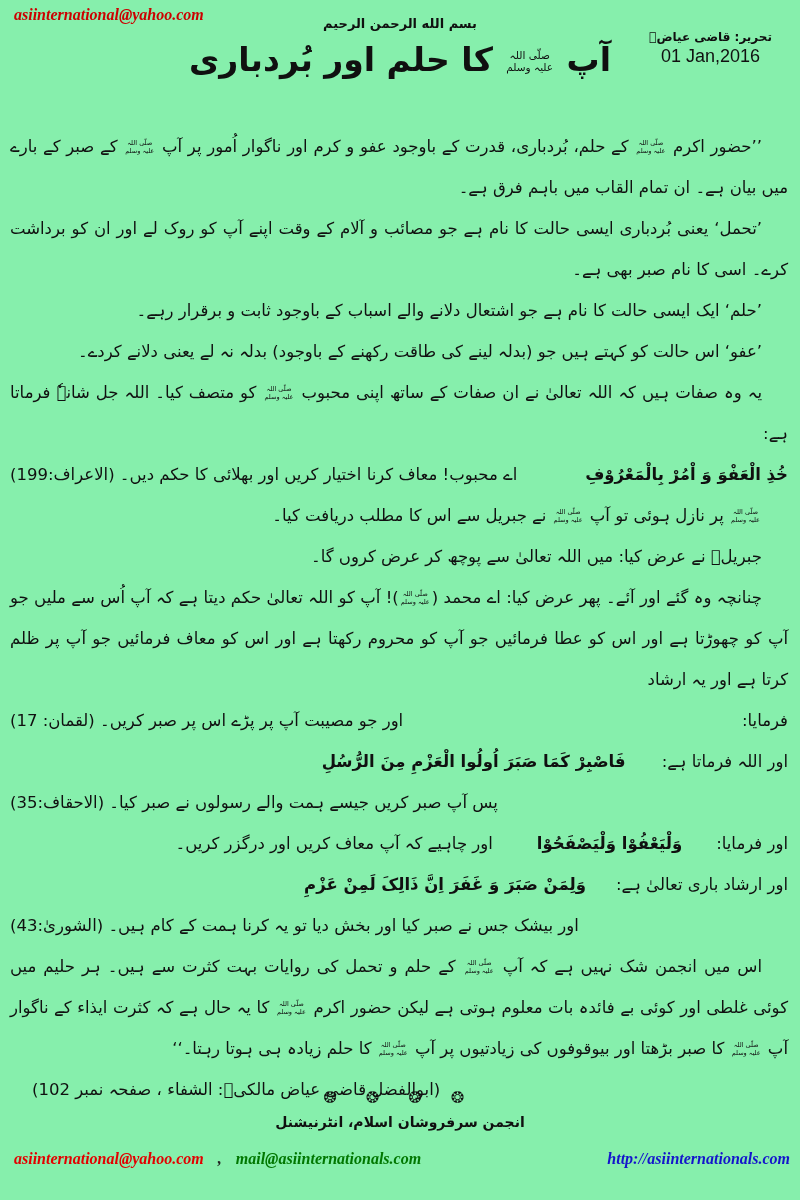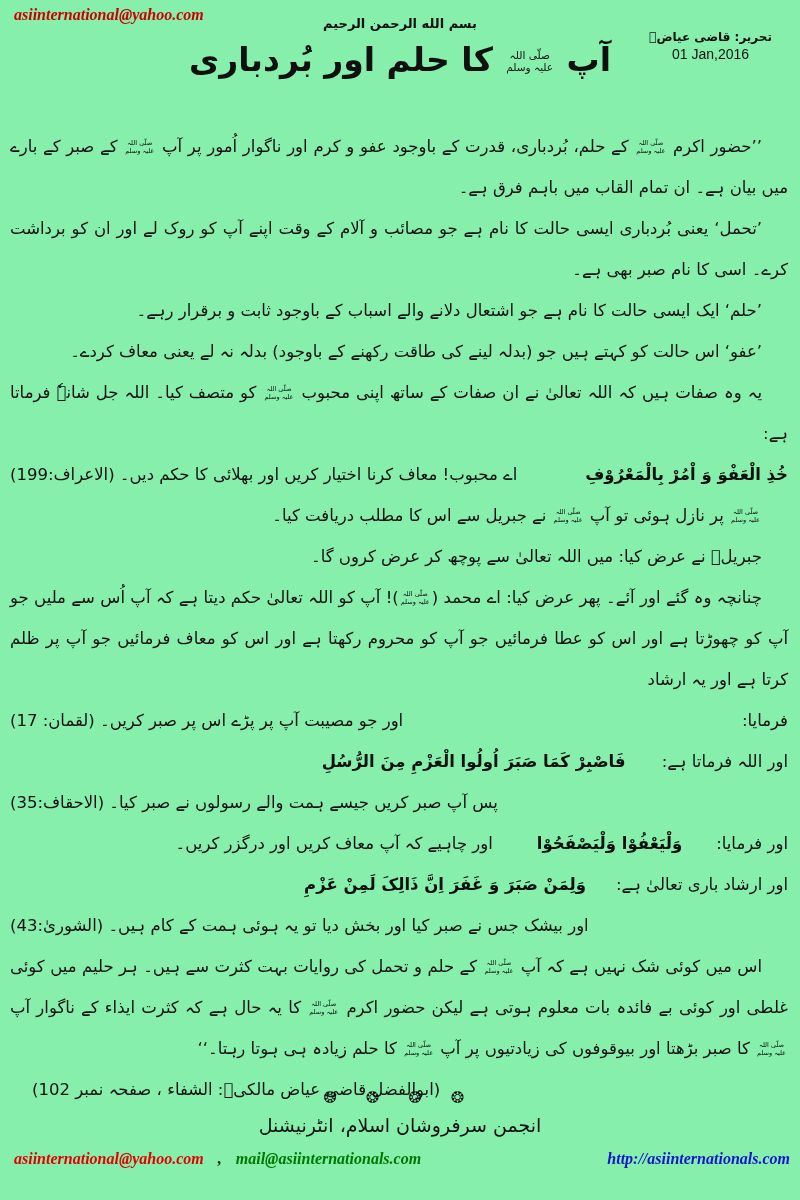"01 Jan,2016" .byline-date { font-size: 14px -> 18px }
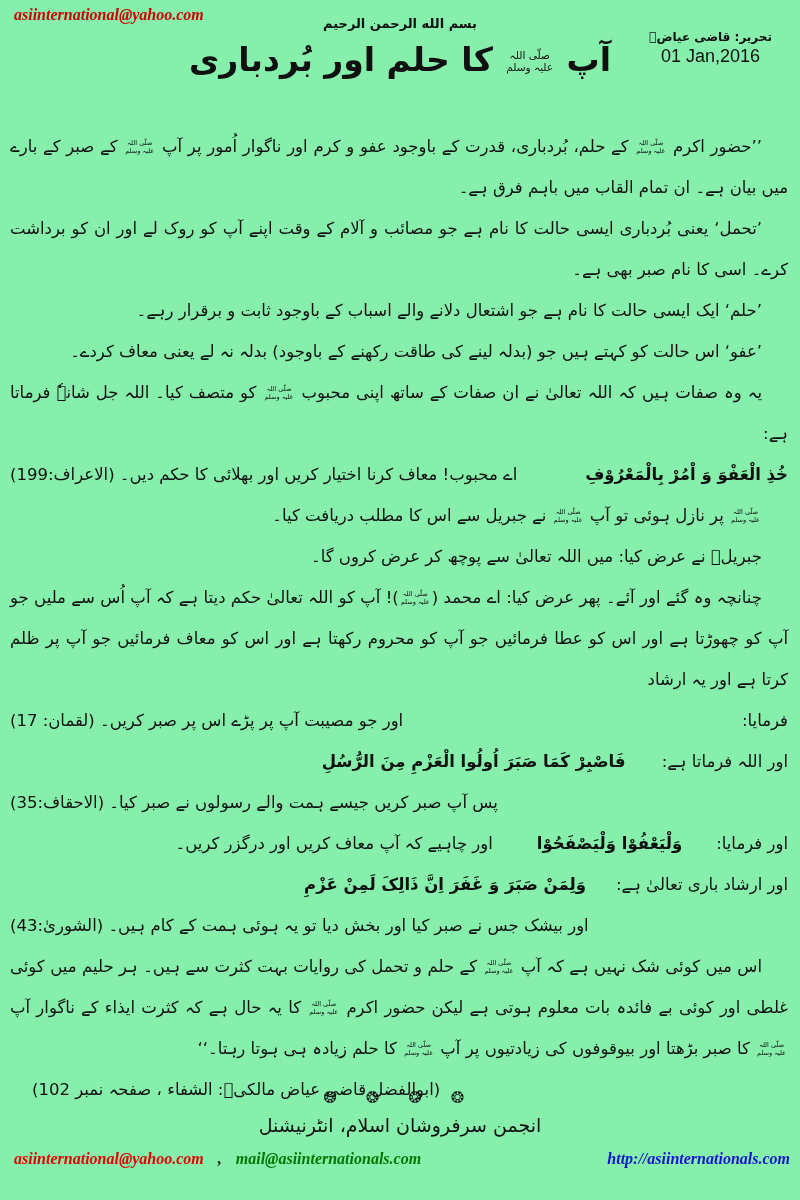"’عفو‘ اس حالت کو کہتے" span.seg-text { text: معاف -> دلانے }
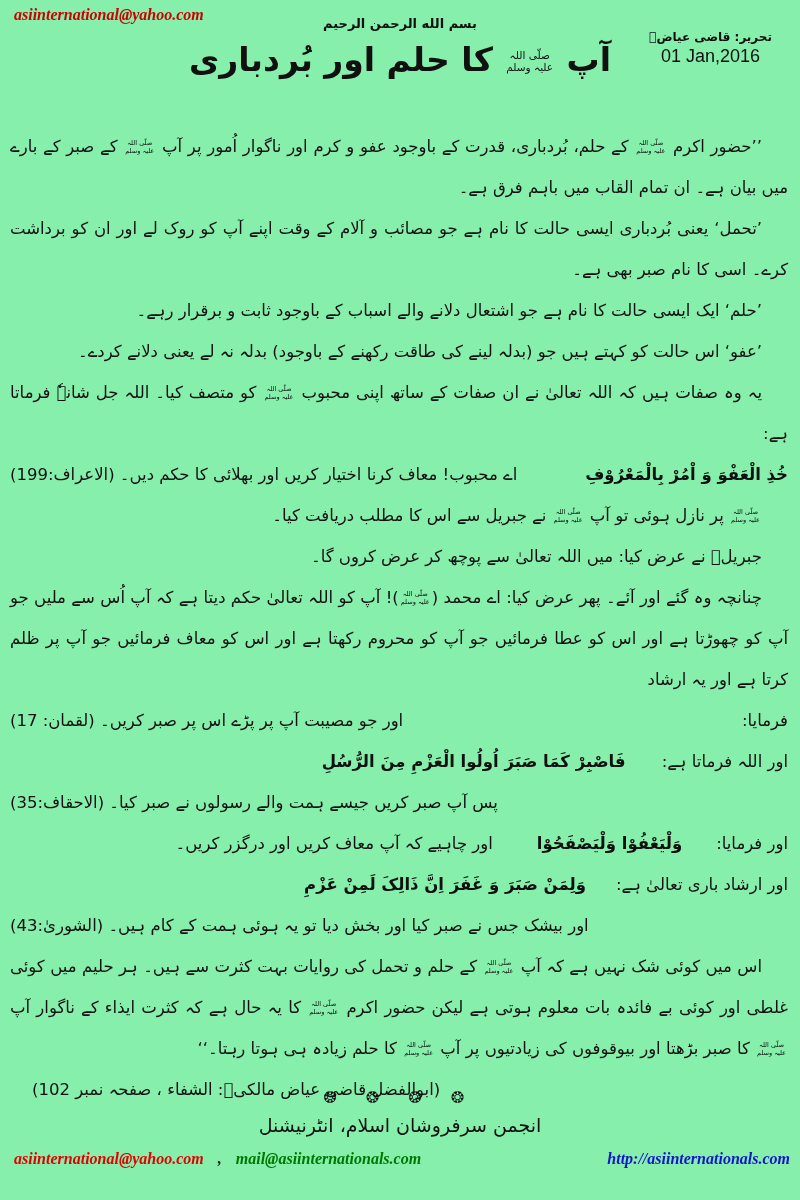"اور بیشک جس نے صبر" span.seg-bold { text: ہوئی -> کرنا }
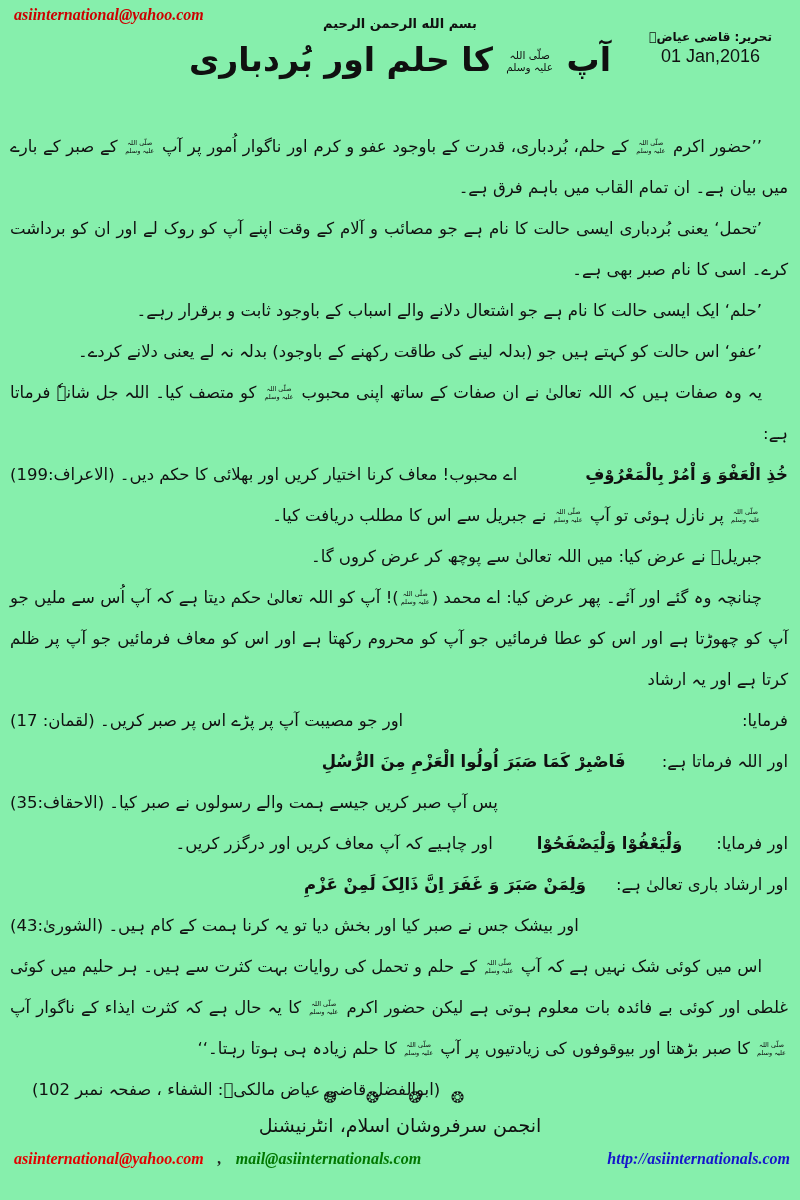"اس میں کوئی شک نہیں" span.seg-text { text: کوئی -> انجمن }
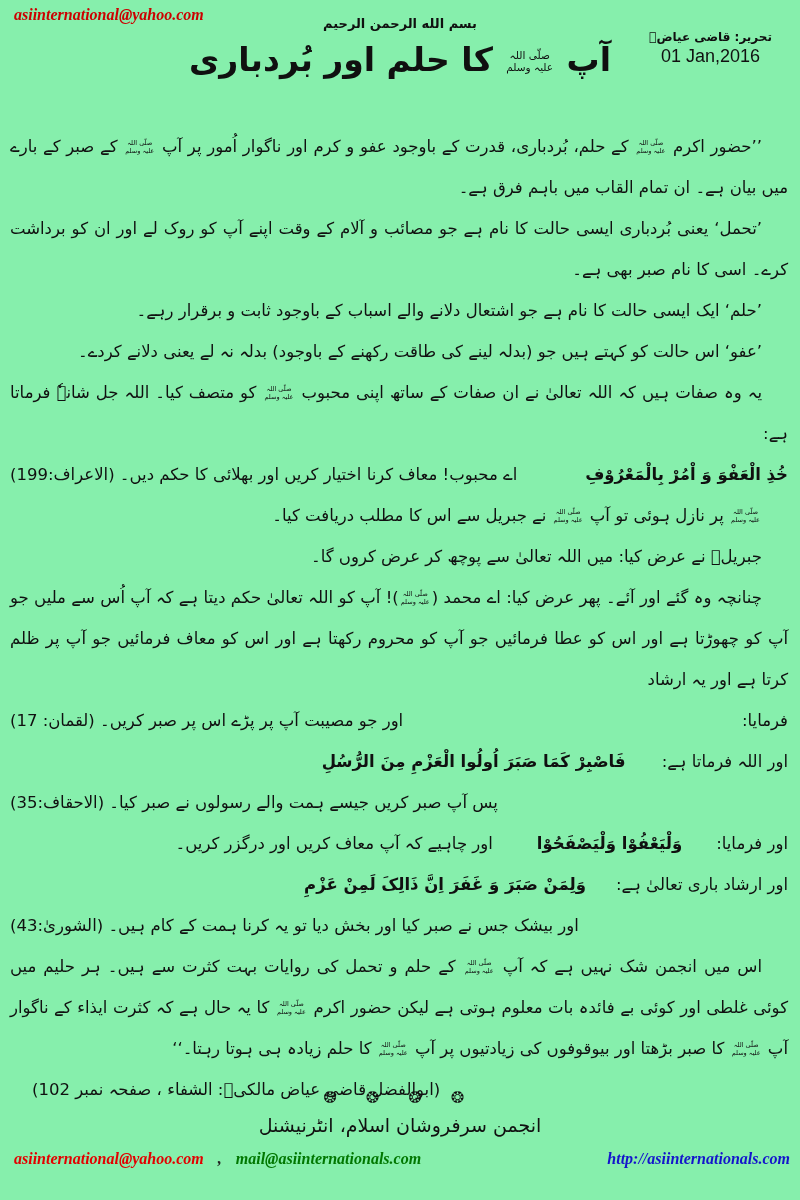"انجمن سرفروشان اسلام، انٹرنیشنل" .org-name { font-size: 19px -> 14px; font-weight: normal -> bold }
